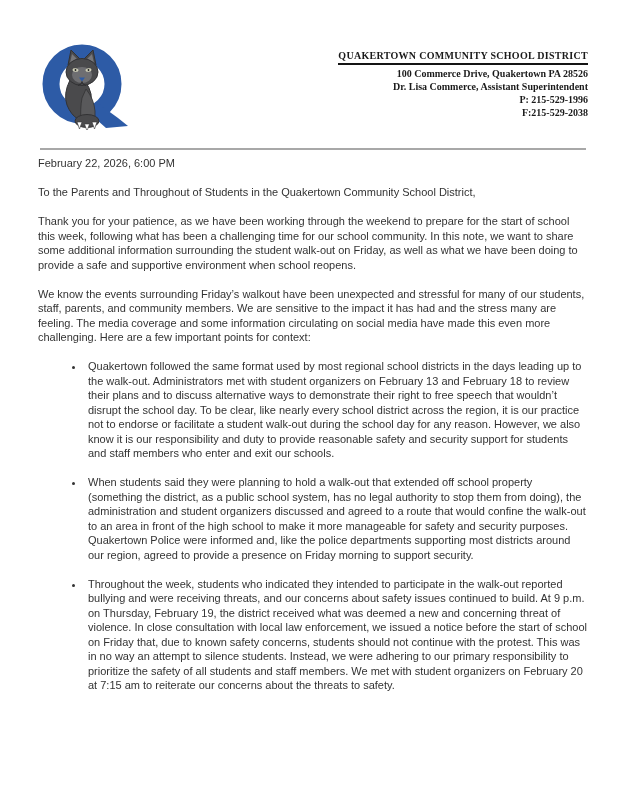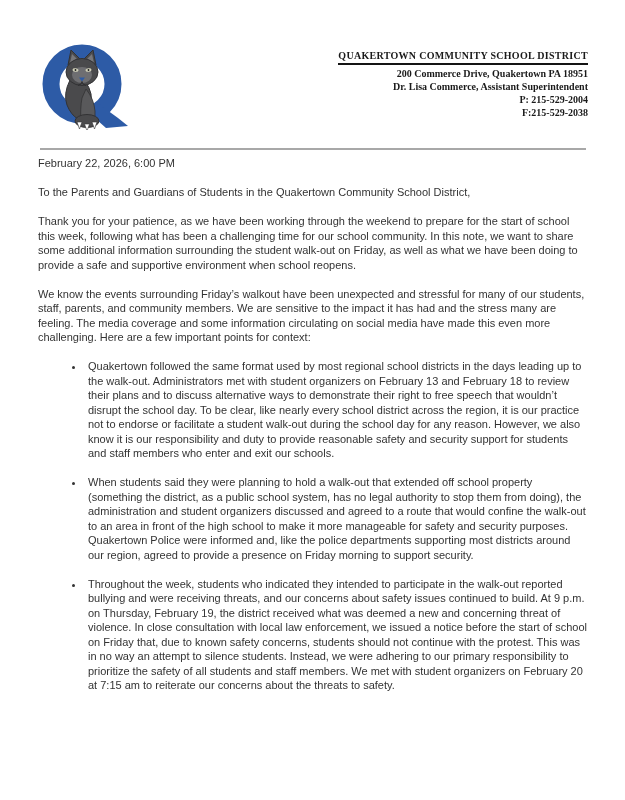"200 Commerce Drive, Quakertown PA" div.lh-line { text: 200 Commerce Drive, Quakertown PA 18951 -> 100 Commerce Drive, Quakertown PA 28526 }
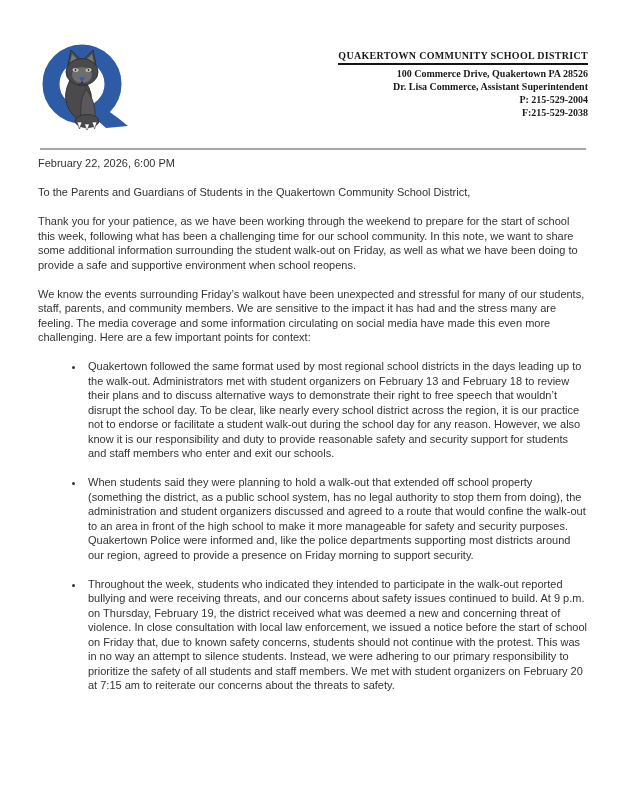"P: 215-529-2004" div.lh-line { text: 215-529-2004 -> 215-529-1996 }
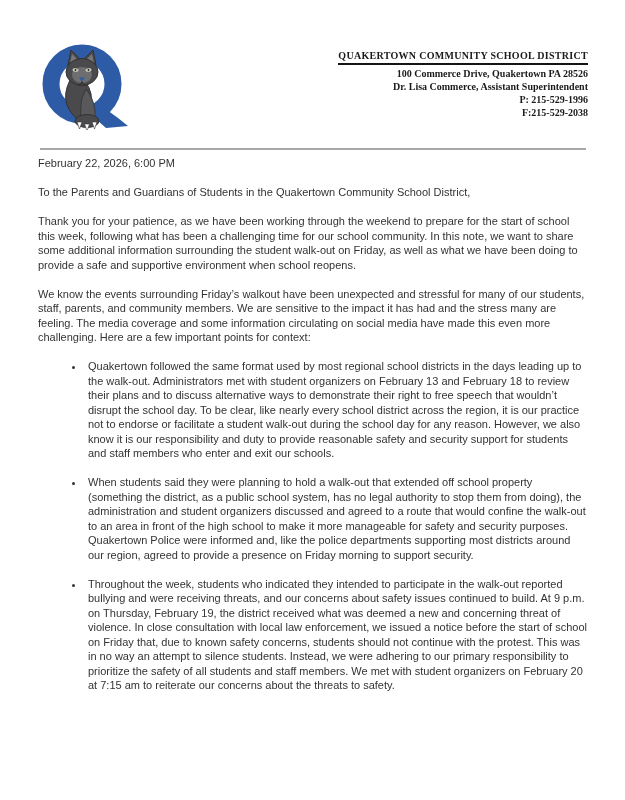"To the Parents and Guardians" div.salutation { text: Guardians -> Throughout }
